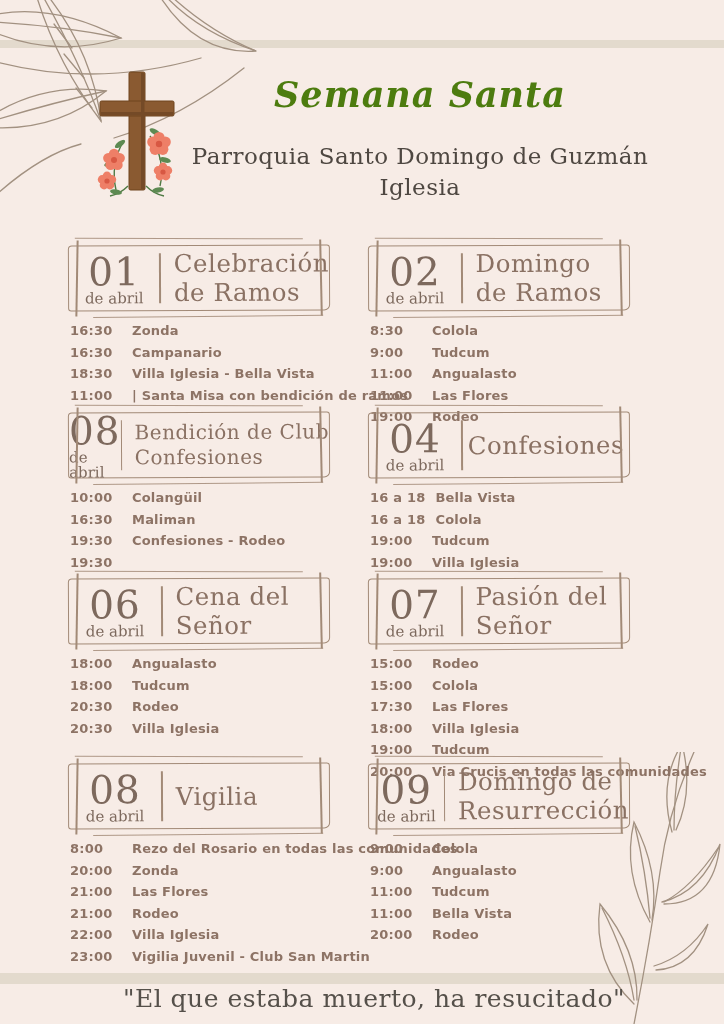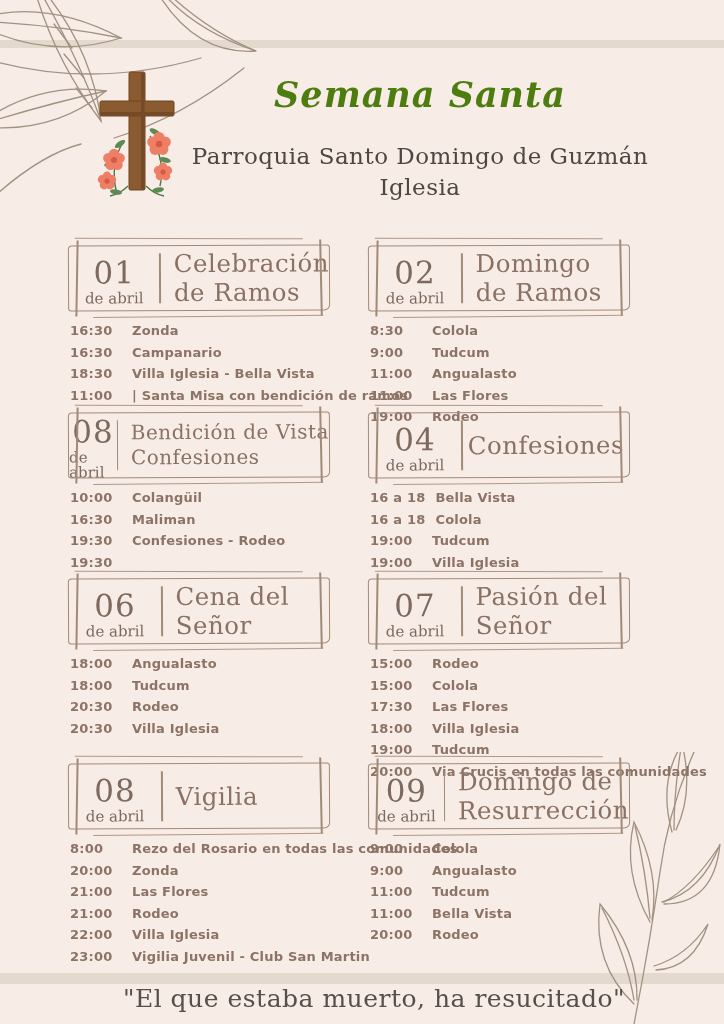"01" .day { font-size: 31px -> 39px }
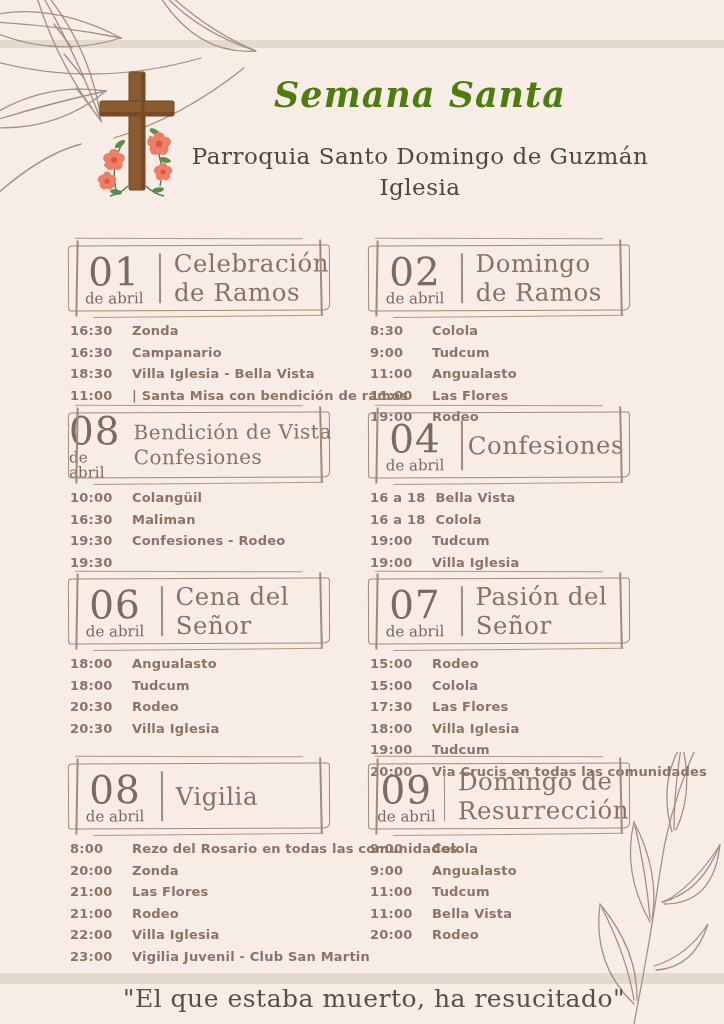"Bendición de Vista" span.title-line { text: Vista -> Club }
